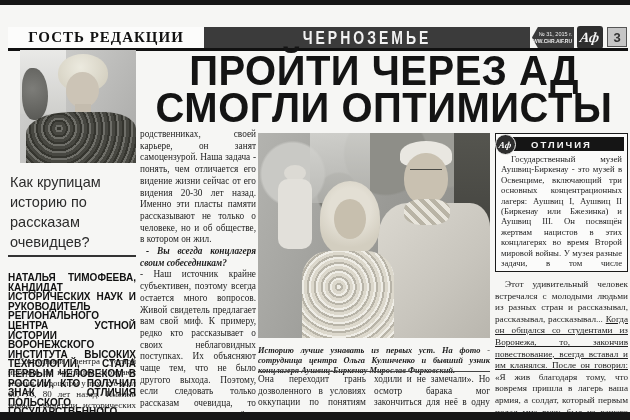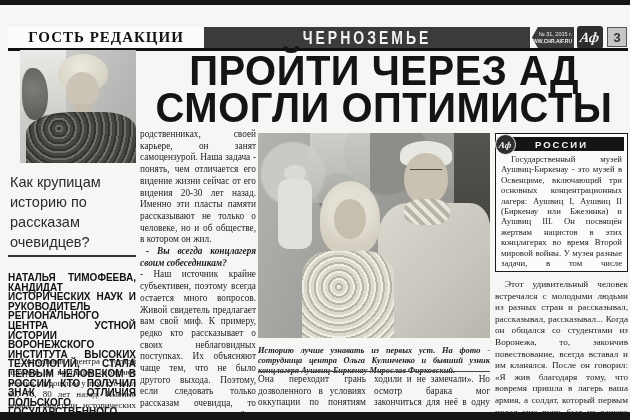"РОССИИ" span.label { text: РОССИИ -> ОТЛИЧИЯ }
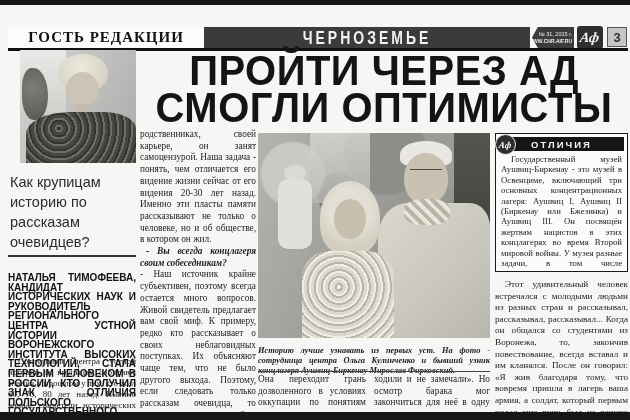"Когда он общался со студентами" .u { text-decoration: none -> underline }
